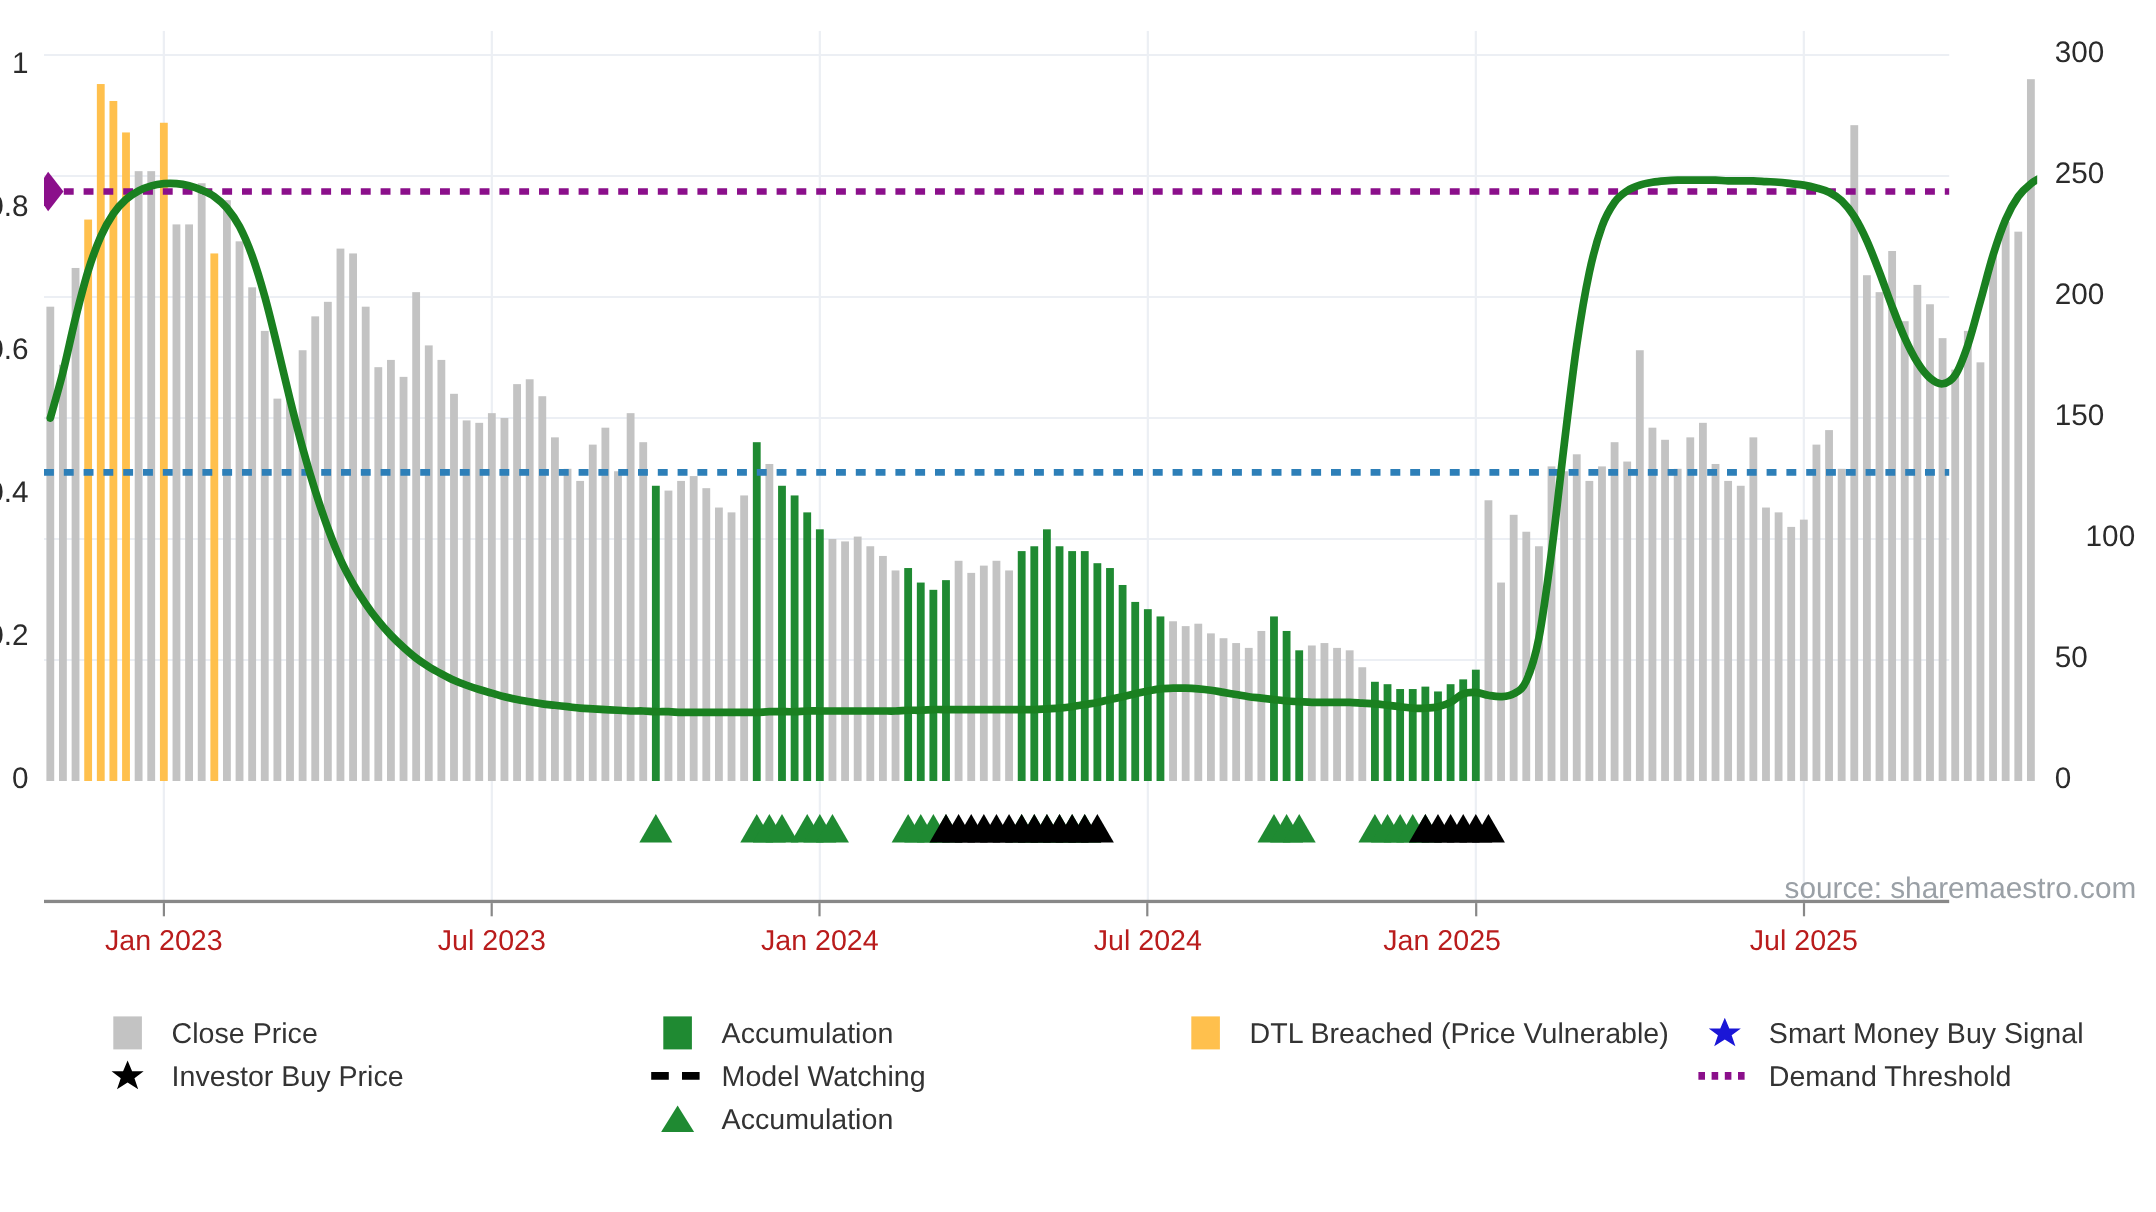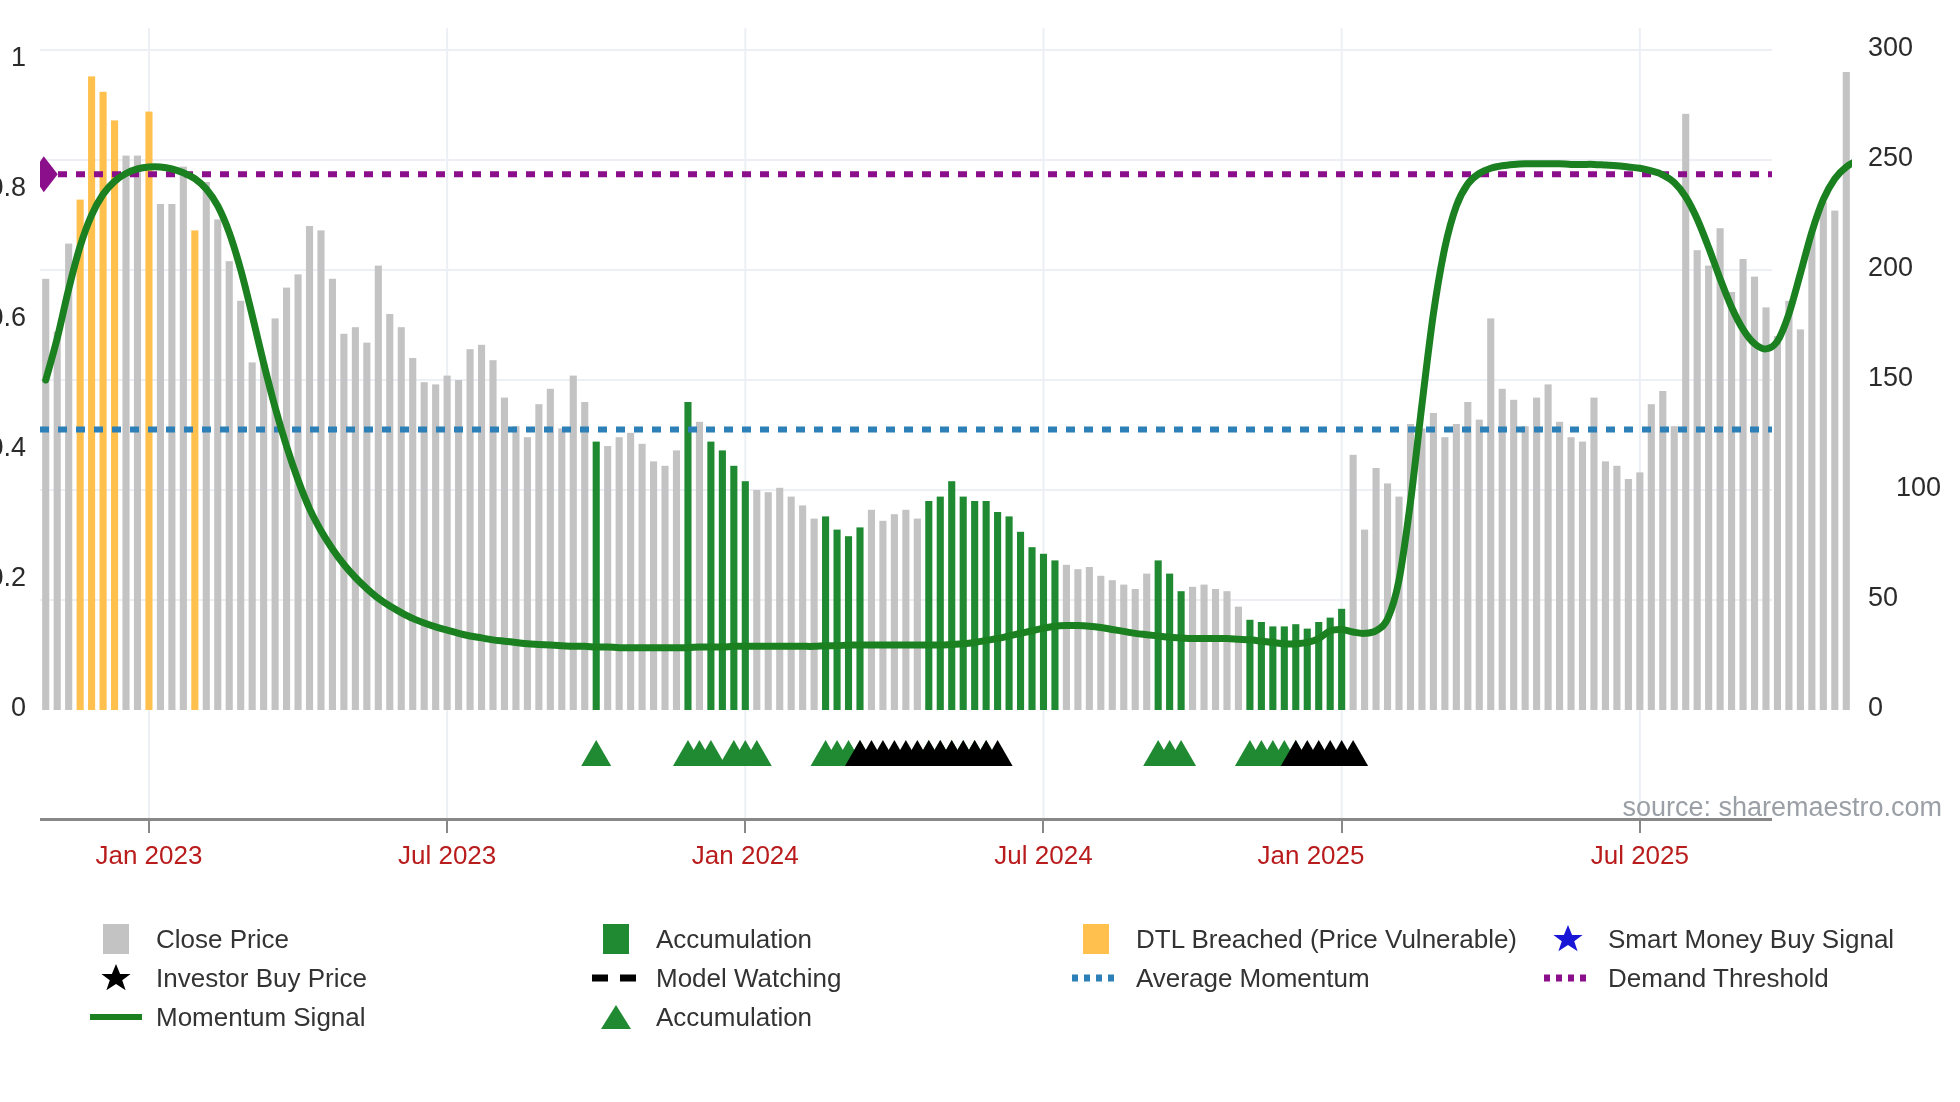"Average Momentum" div.legend-row { html: <div> <span> <svg> <line></line> </svg> </span> <span>Average Momentum</span> </div> -> none }
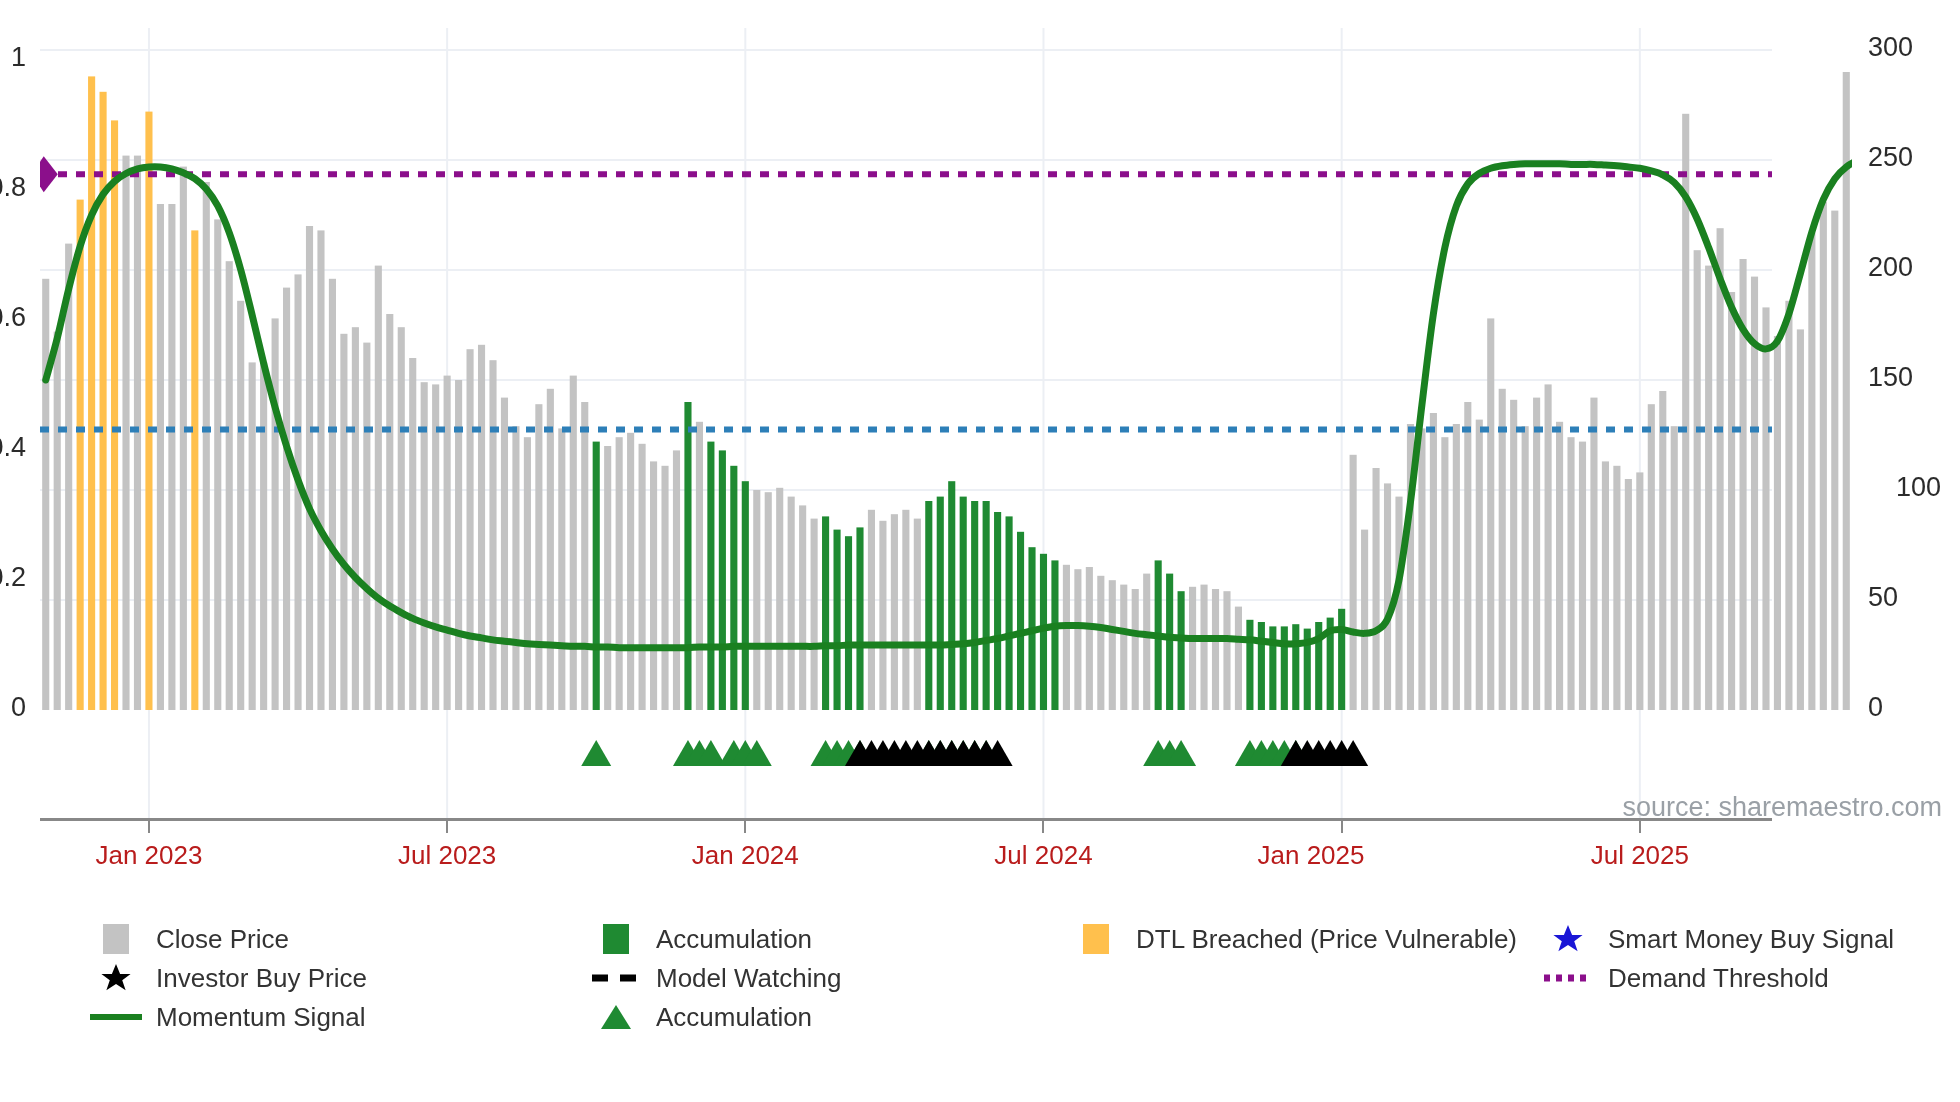"Momentum Signal" div.legend-row { html: <div> <span> <span></span> </span> <span>Momentum Signal</span> </div> -> none }
